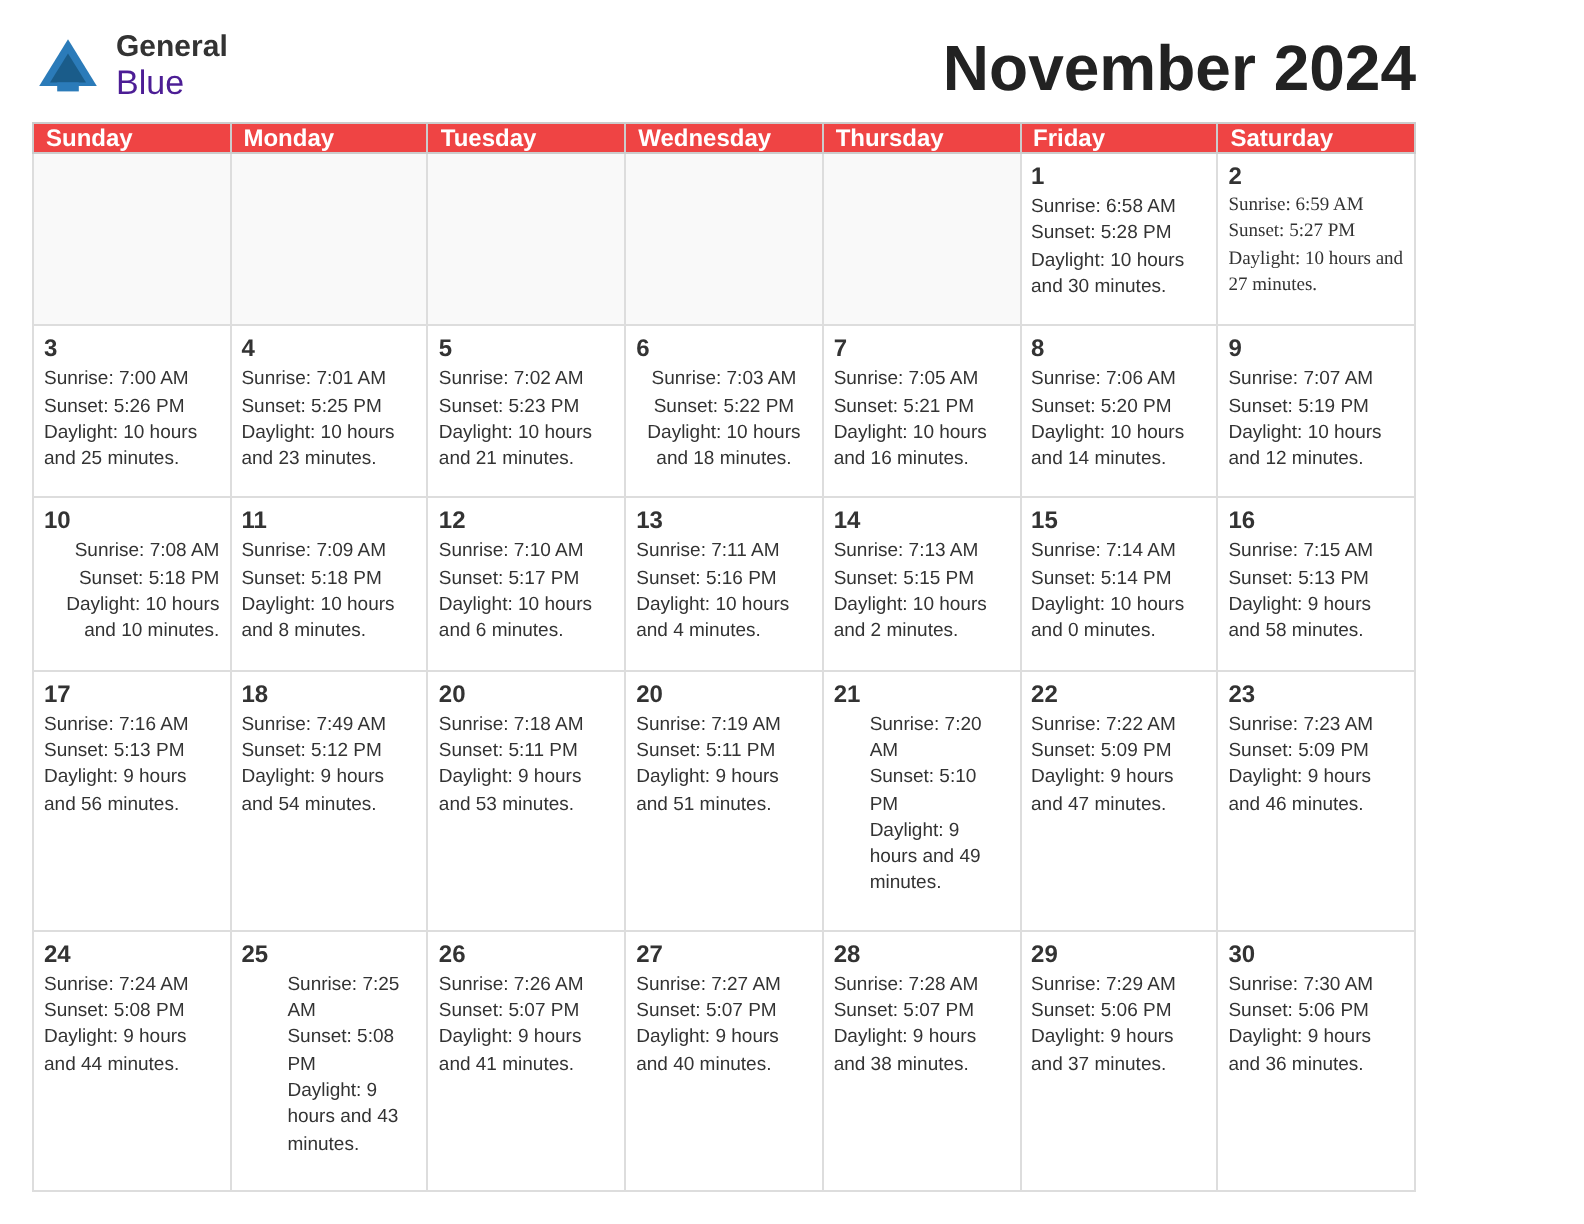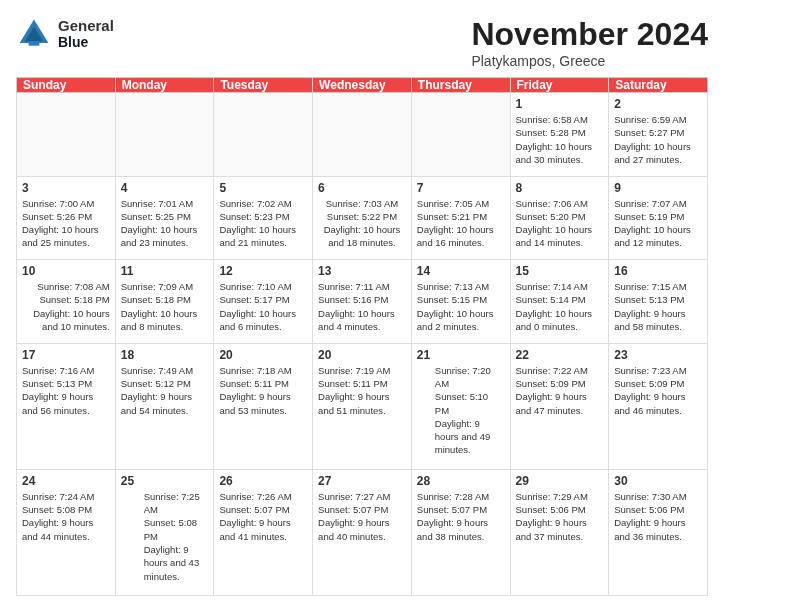"Blue" div { color: #0f172a -> #4c1d95; font-size: 14px -> 17px; font-weight: bold -> normal }
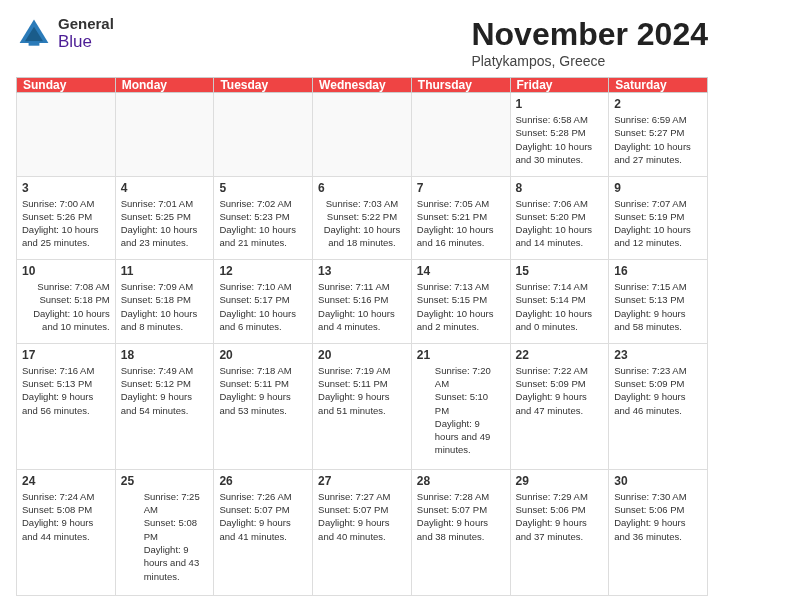"November 2024" .title-section { text-align: none -> right }
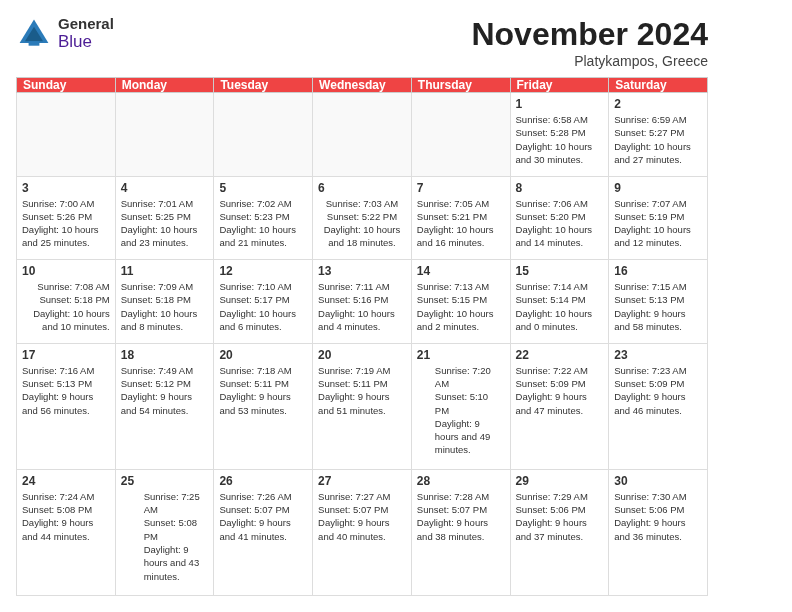"Platykampos, Greece" div.location { html: <div>Platykampos, Greece</div> -> none }
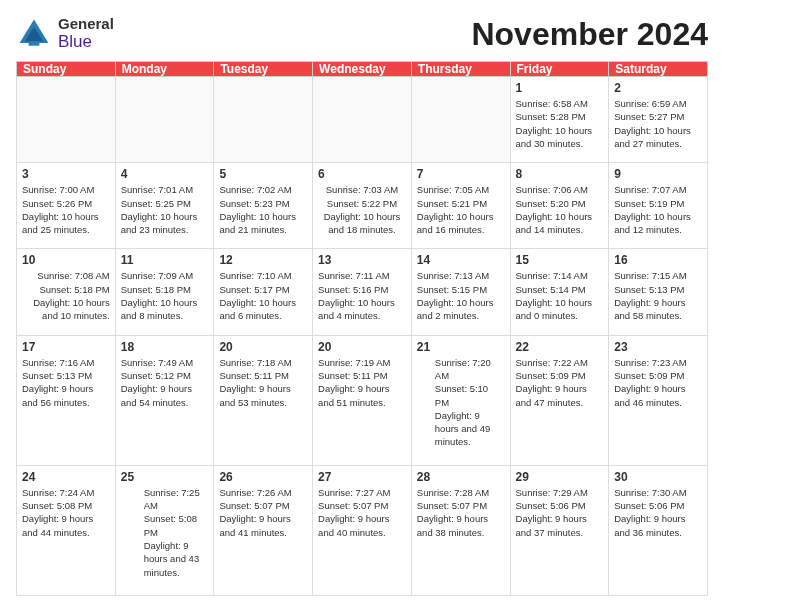"Sunrise: 6:59 AM" div.day-info { font-family: none -> Liberation Serif, serif }
